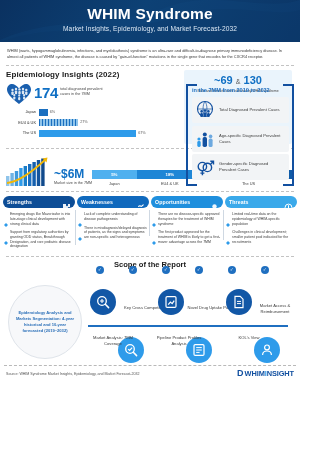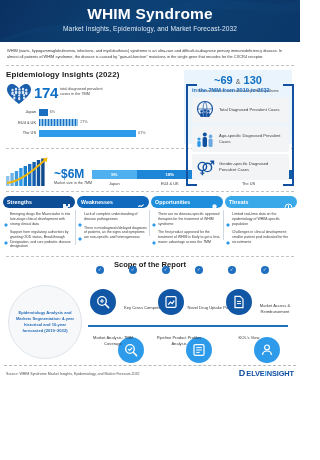"ELVE" span { text: ELVE -> WHIM }
